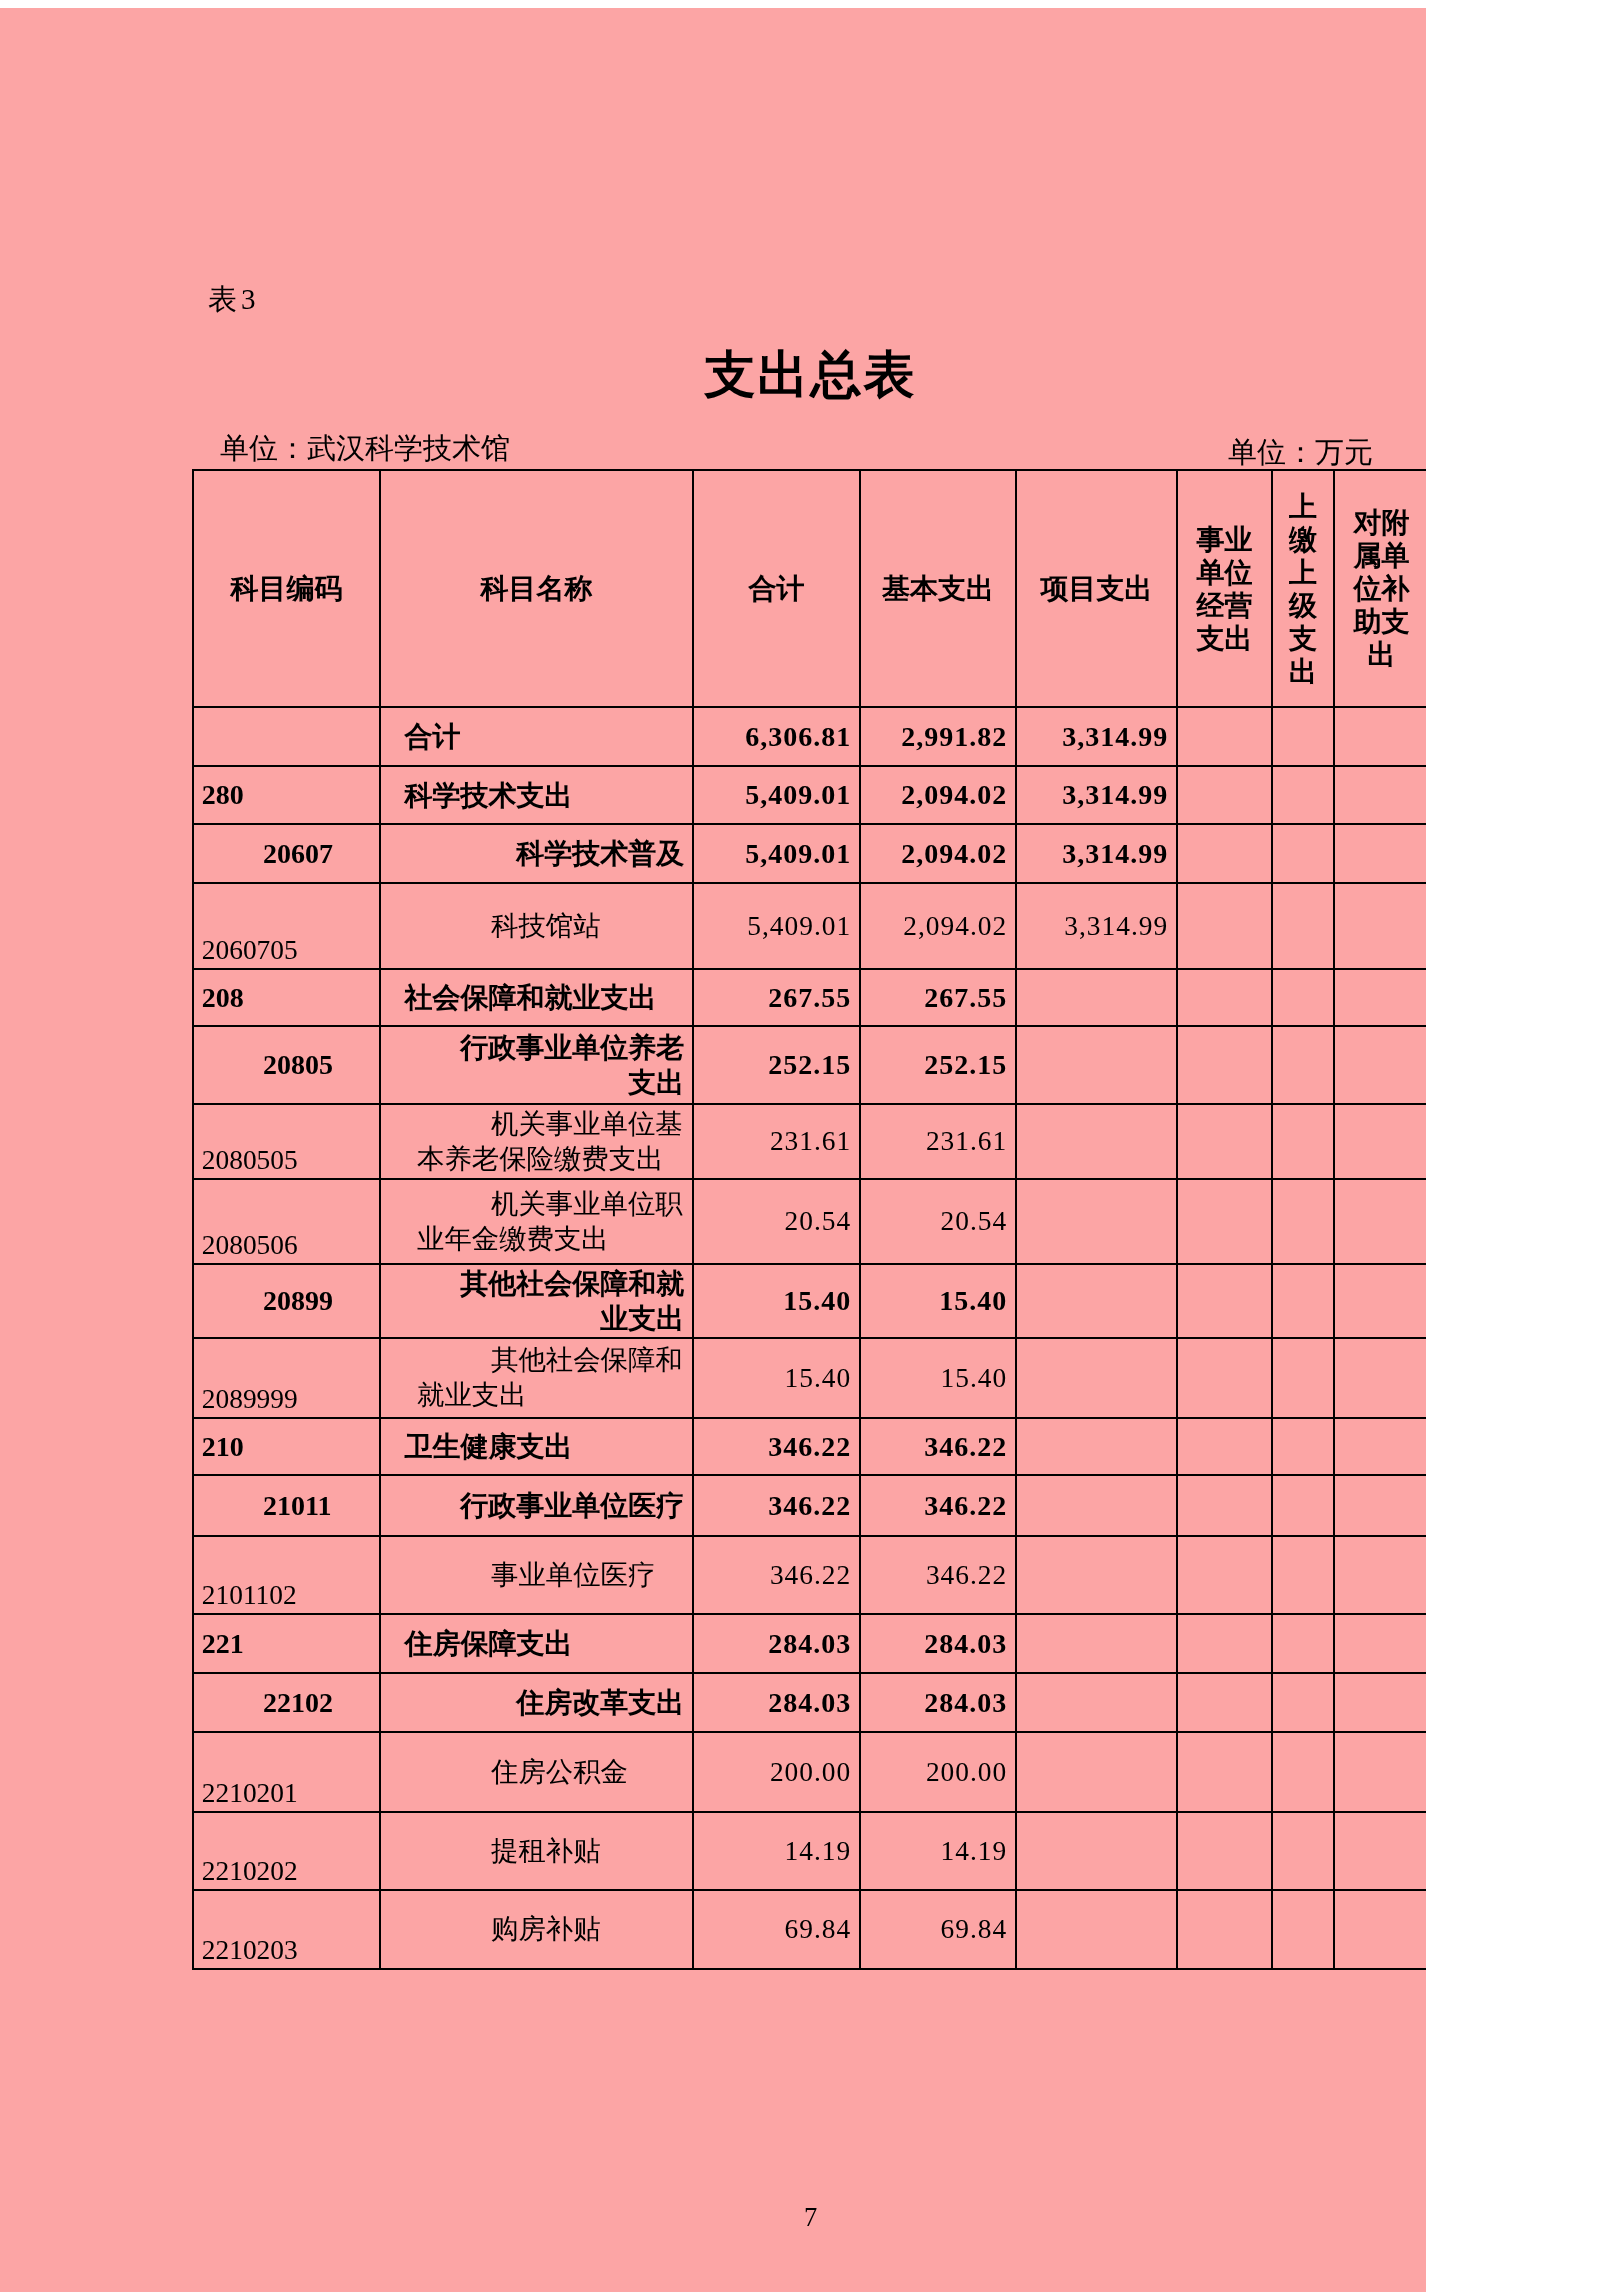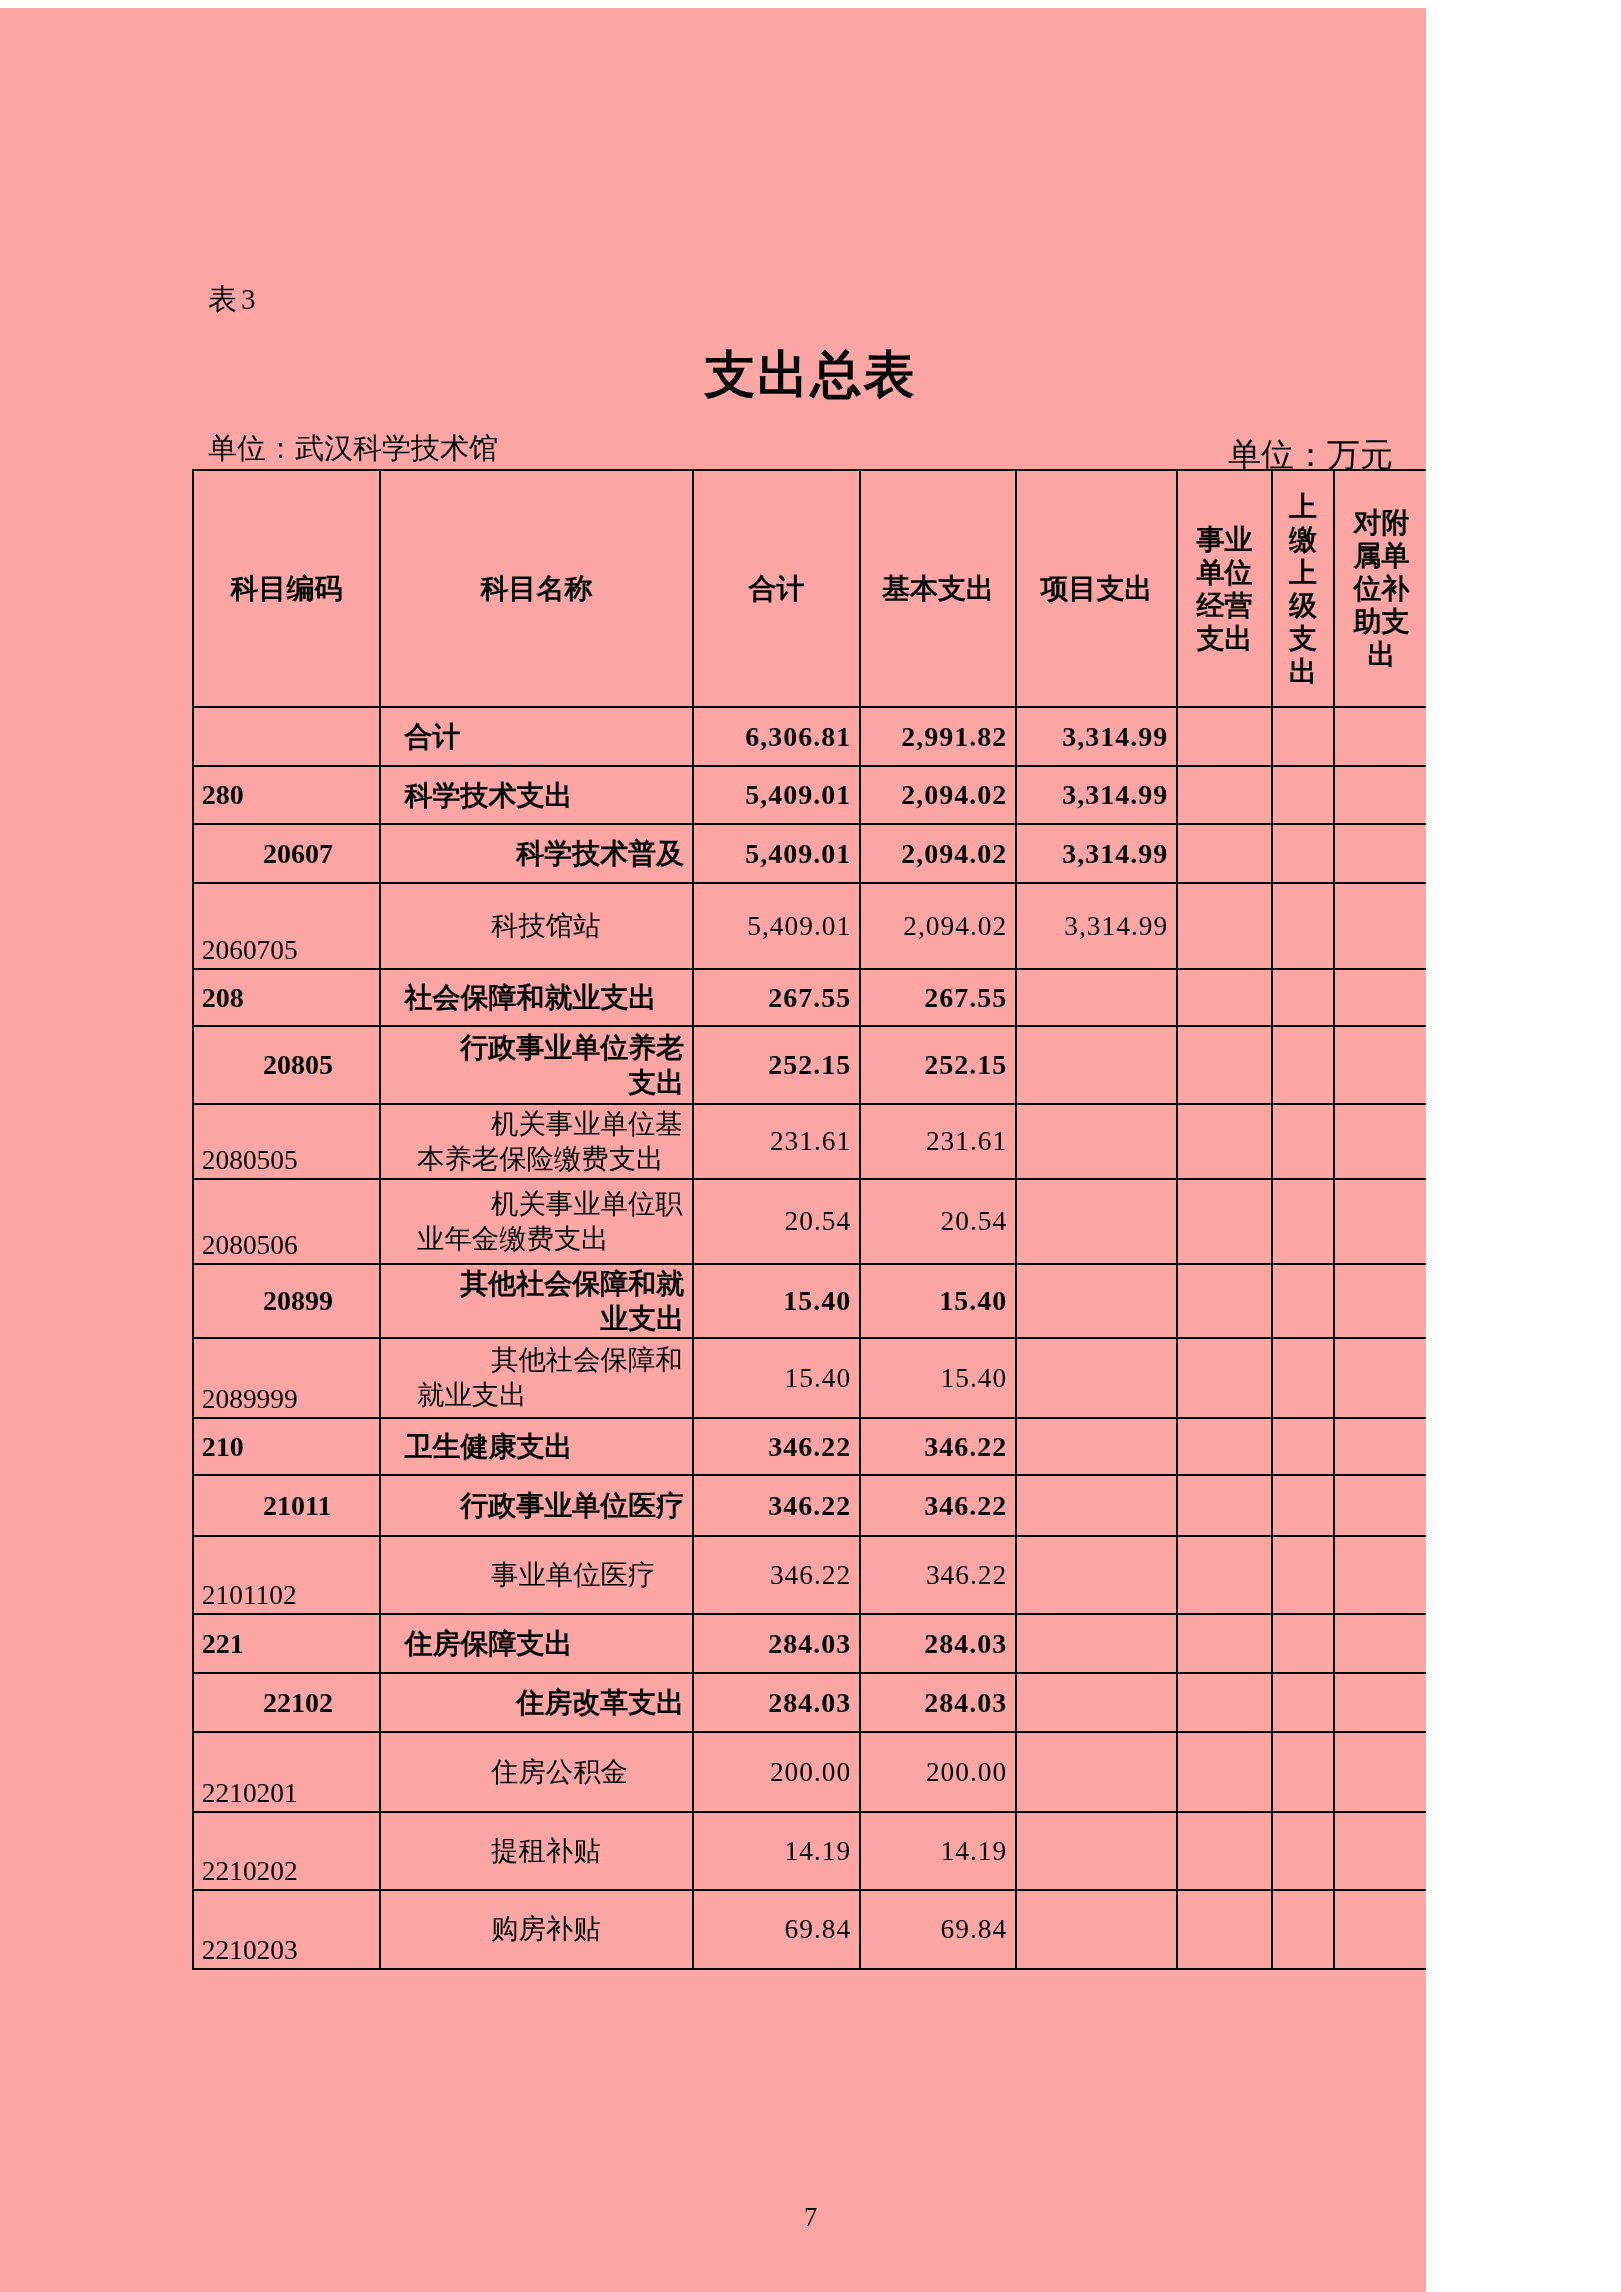"单位：武汉科学技术馆" .unit-left { left: 208px -> 220px }
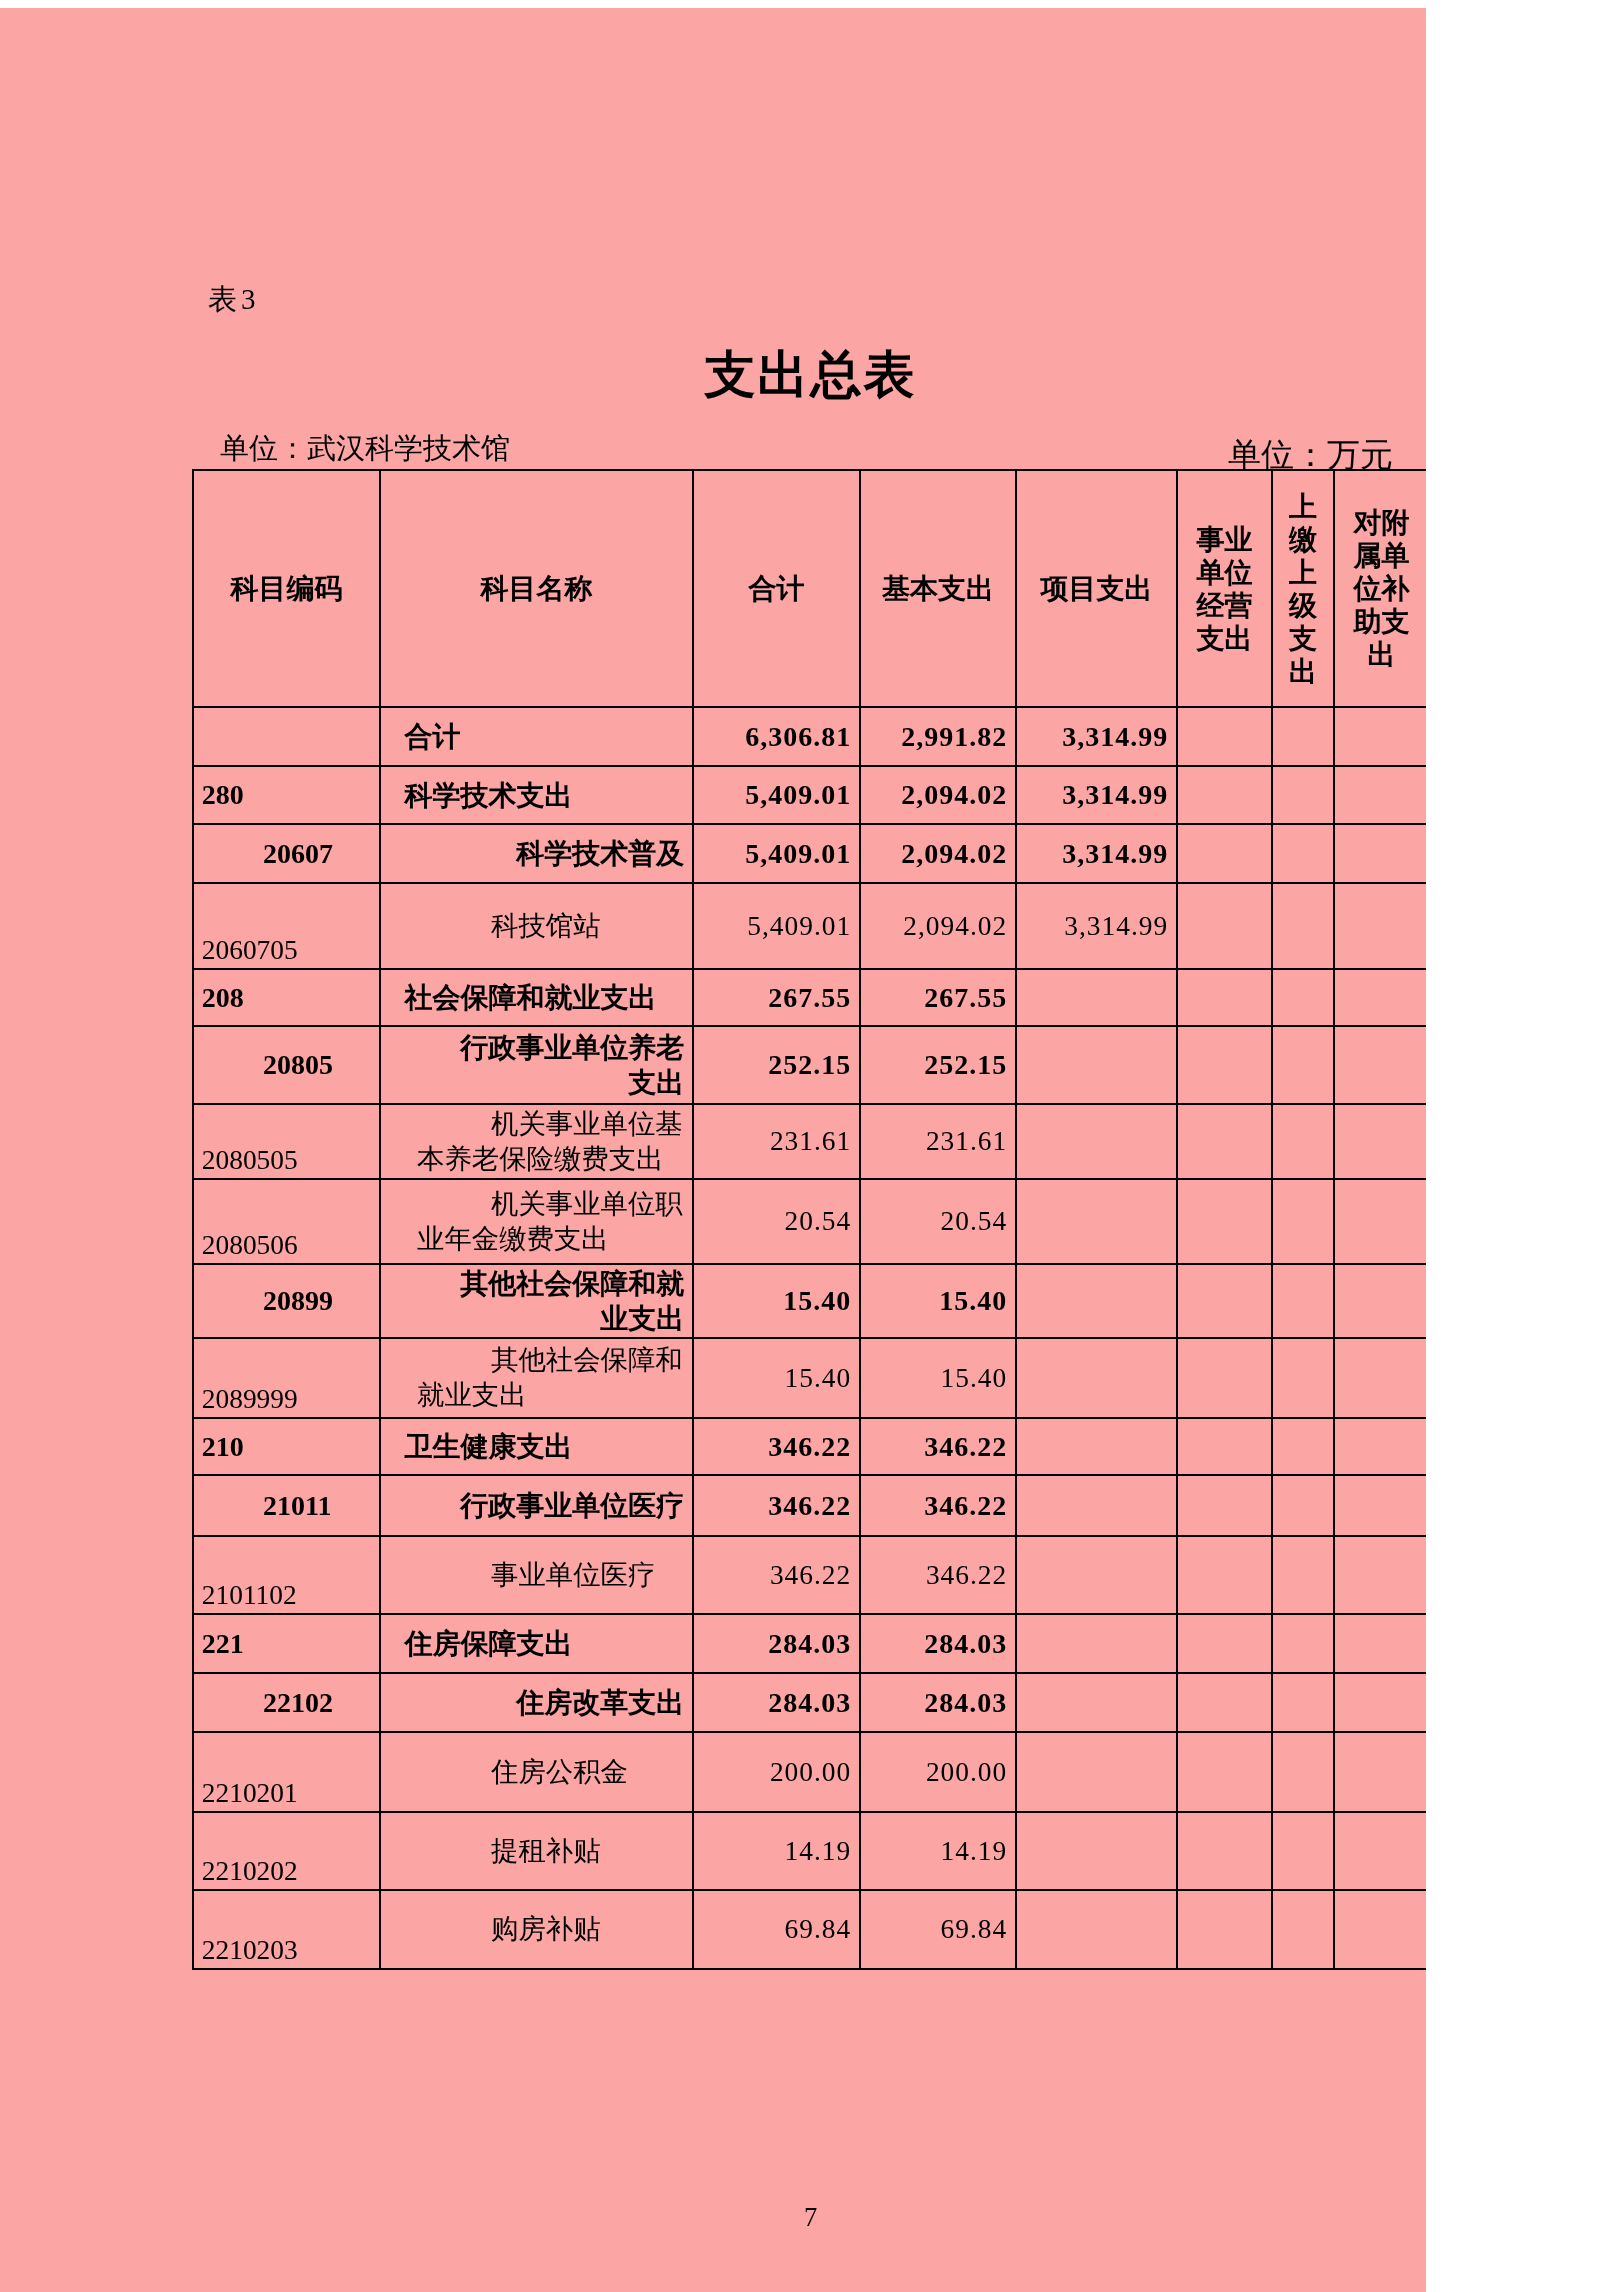"单位：万元" .unit-right { font-size: 33px -> 29px }
